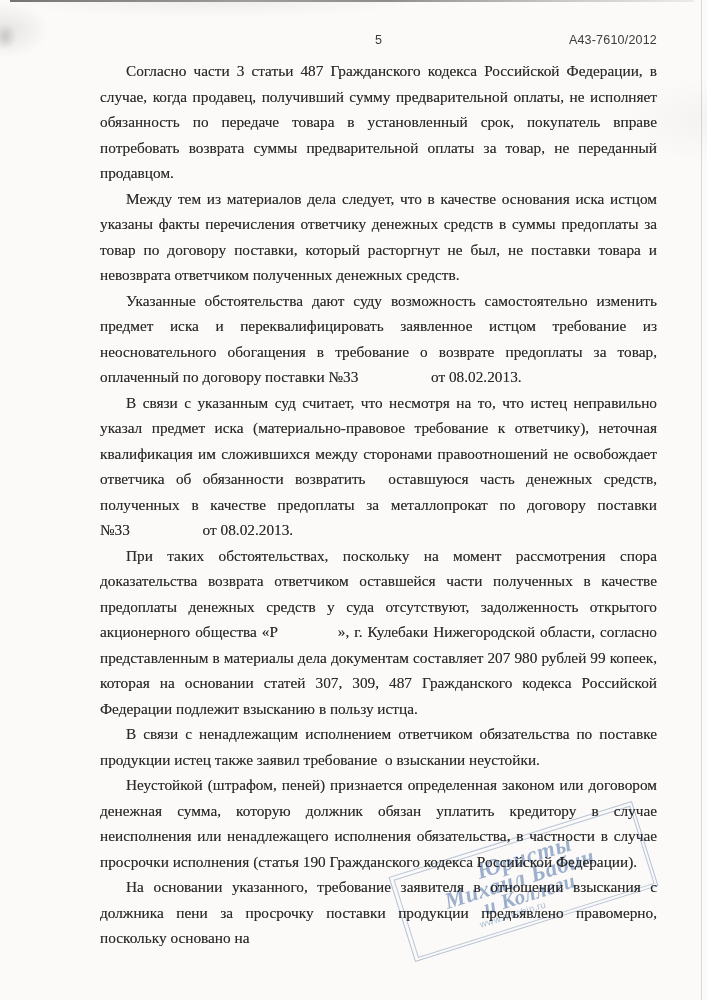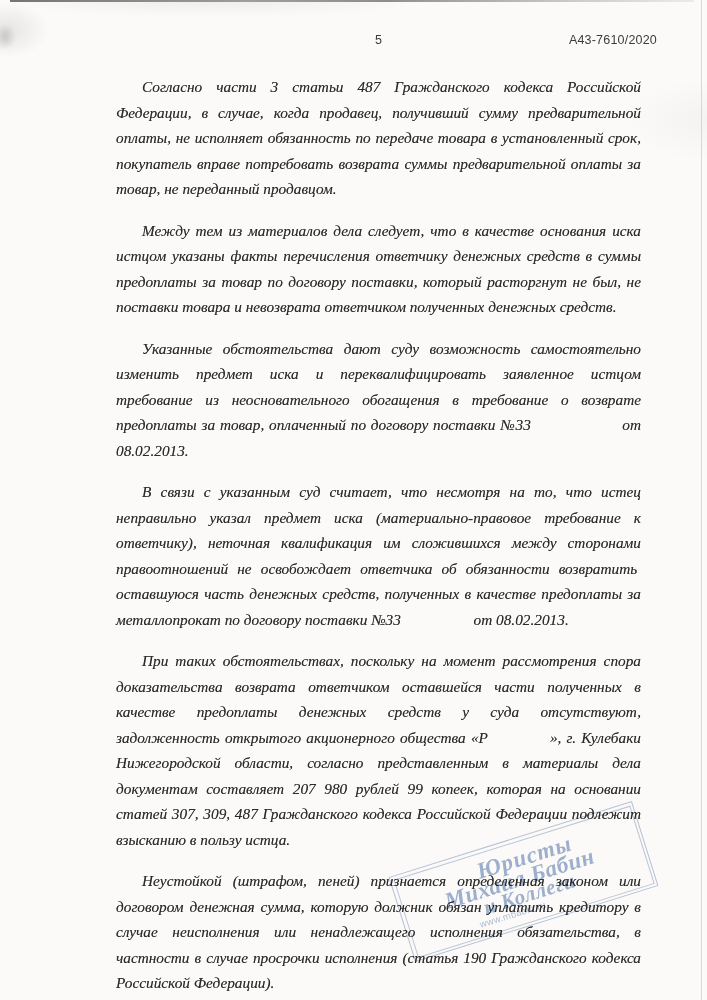"А43-7610/2020" span.case-number { text: А43-7610/2020 -> А43-7610/2012 }
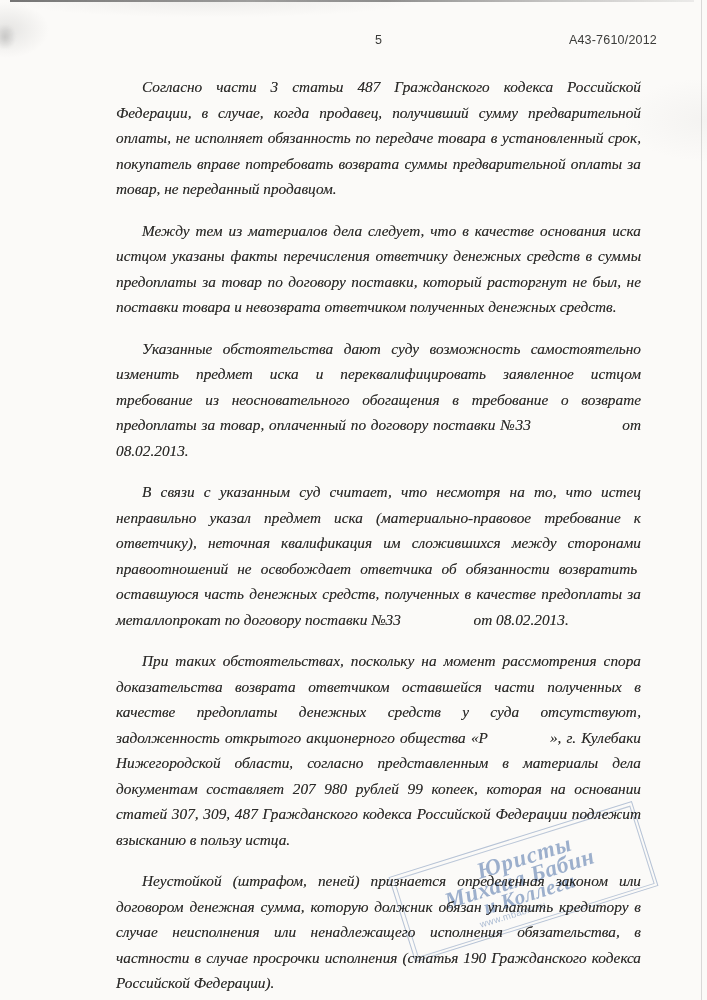"Согласно части 3 статьи 487" .content p { font-style: italic -> none; margin: 16px -> 0 }
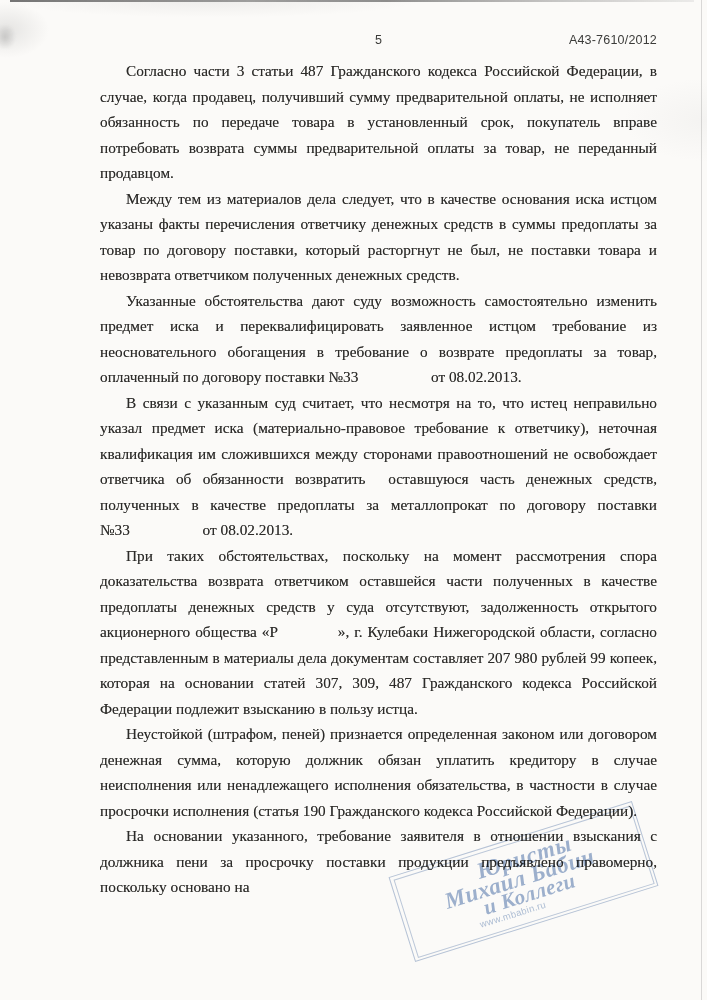"В связи с ненадлежащим исполнением" p { html: none -> <p>В связи с ненадлежащим исполнением ответчиком обязательства по поставке продукции истец также заявил требование&nbsp; о взыскании неустойки.</p> }
